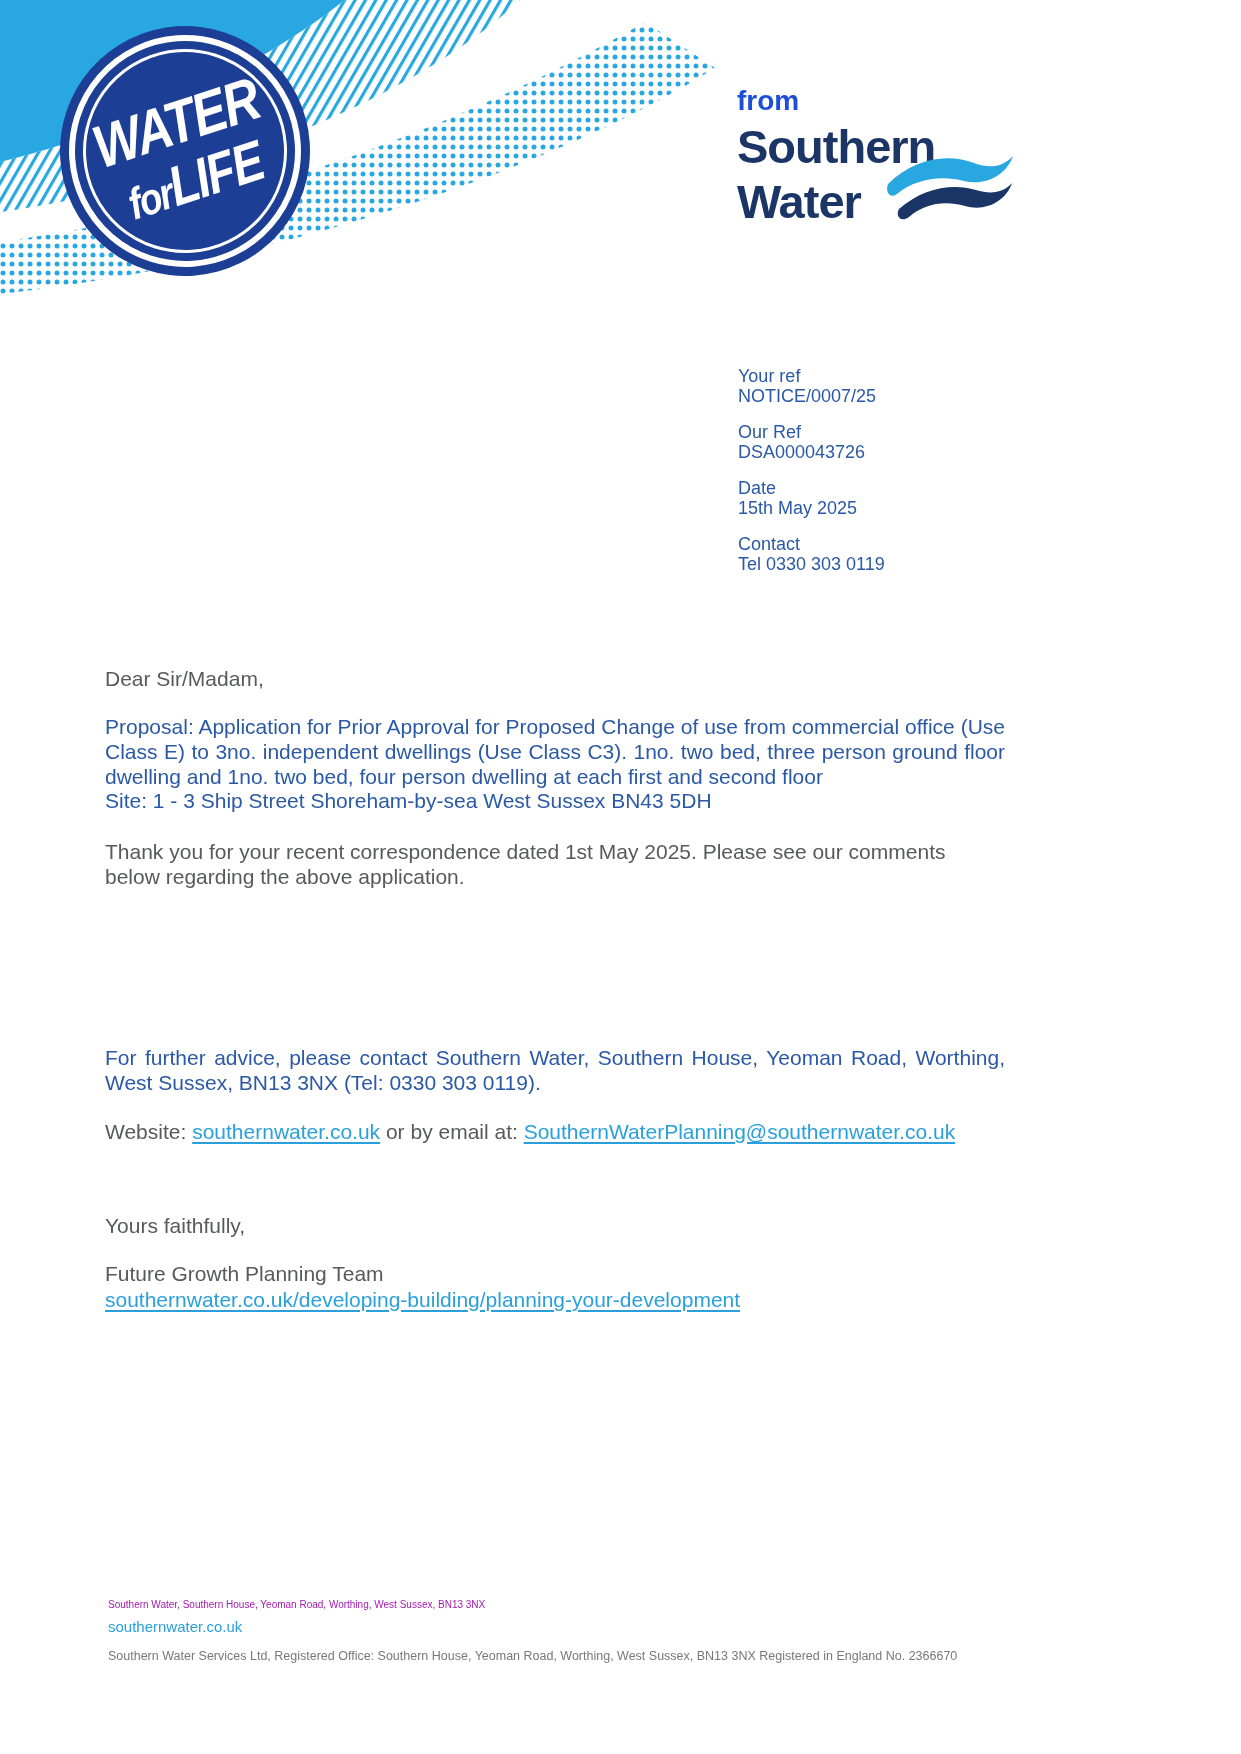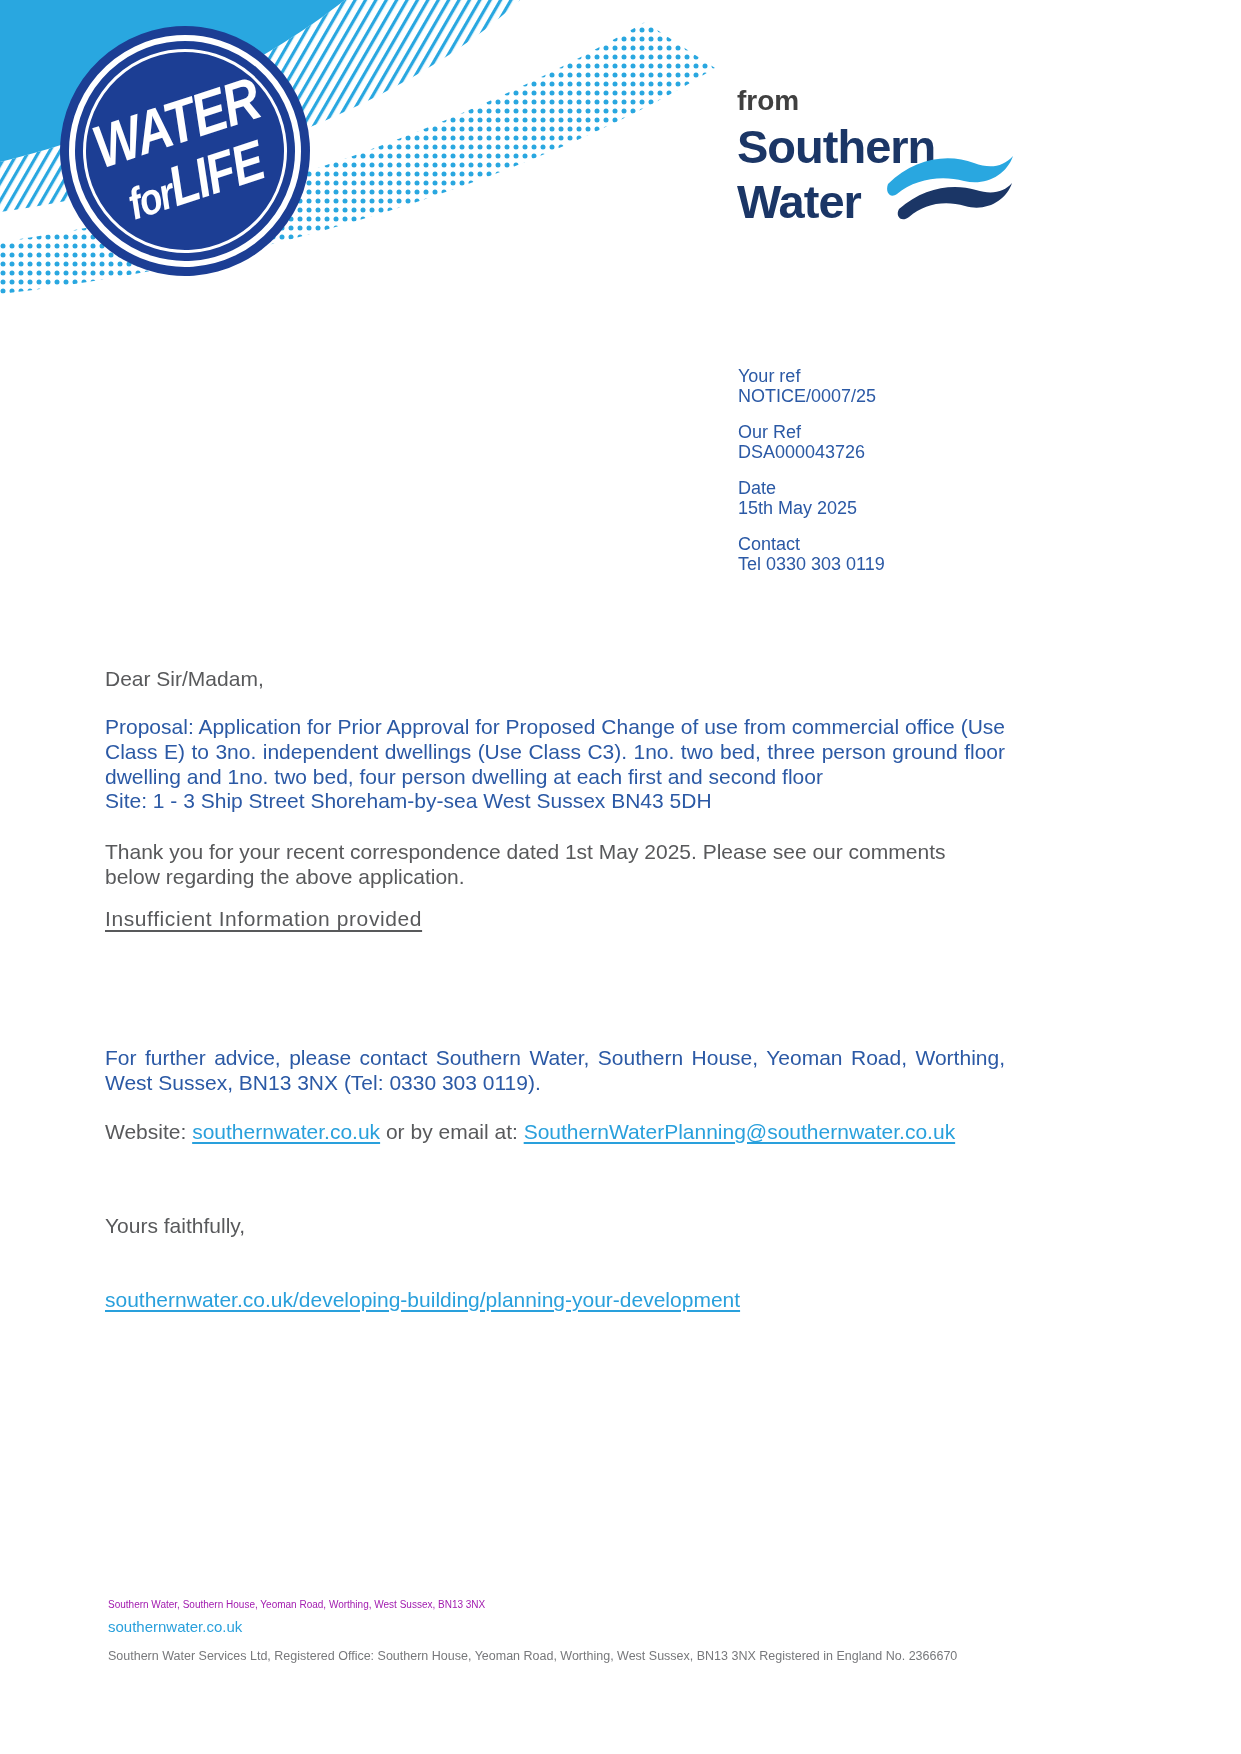"from" .logo .from { color: #404040 -> #1d4ed8 }
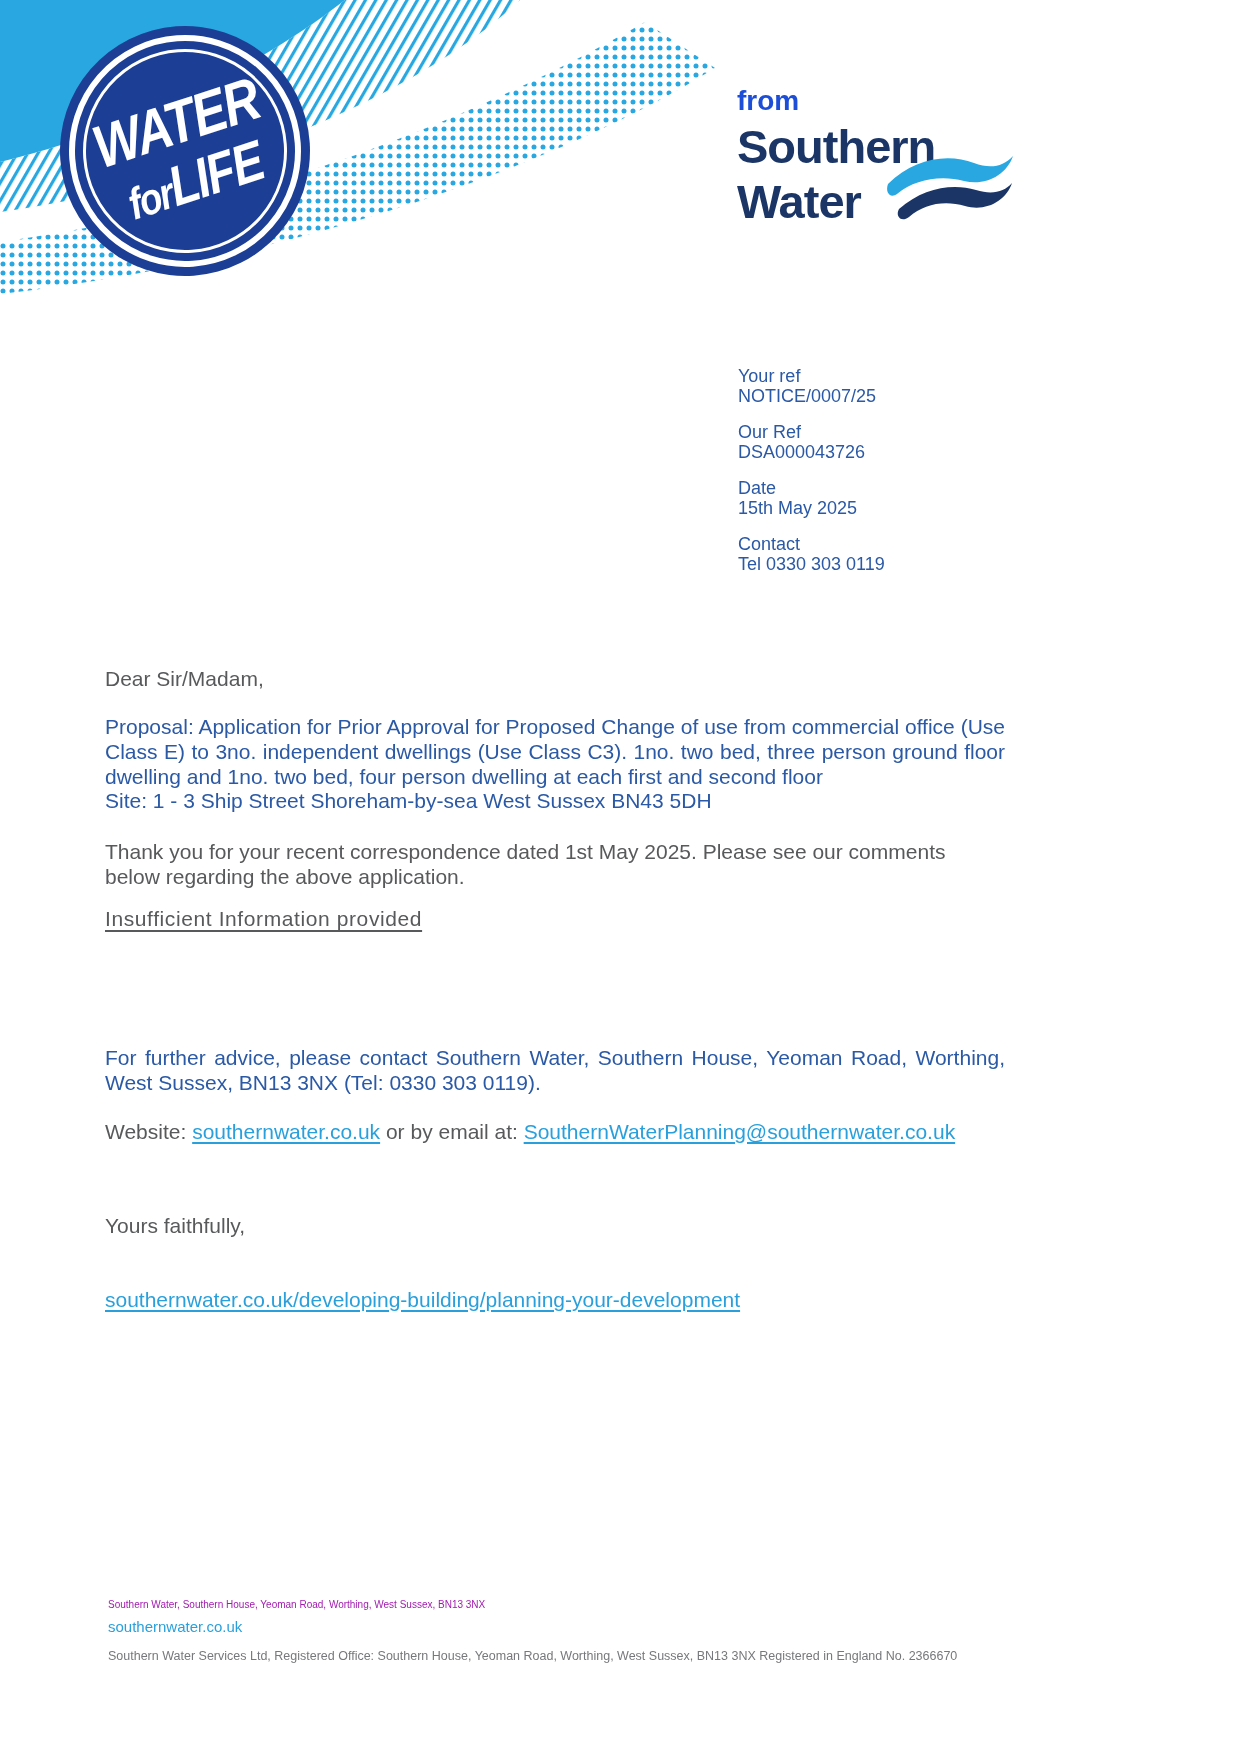"Insufficient Information provided" div.body-col { html: <div>Insufficient Information provided</div> -> none }
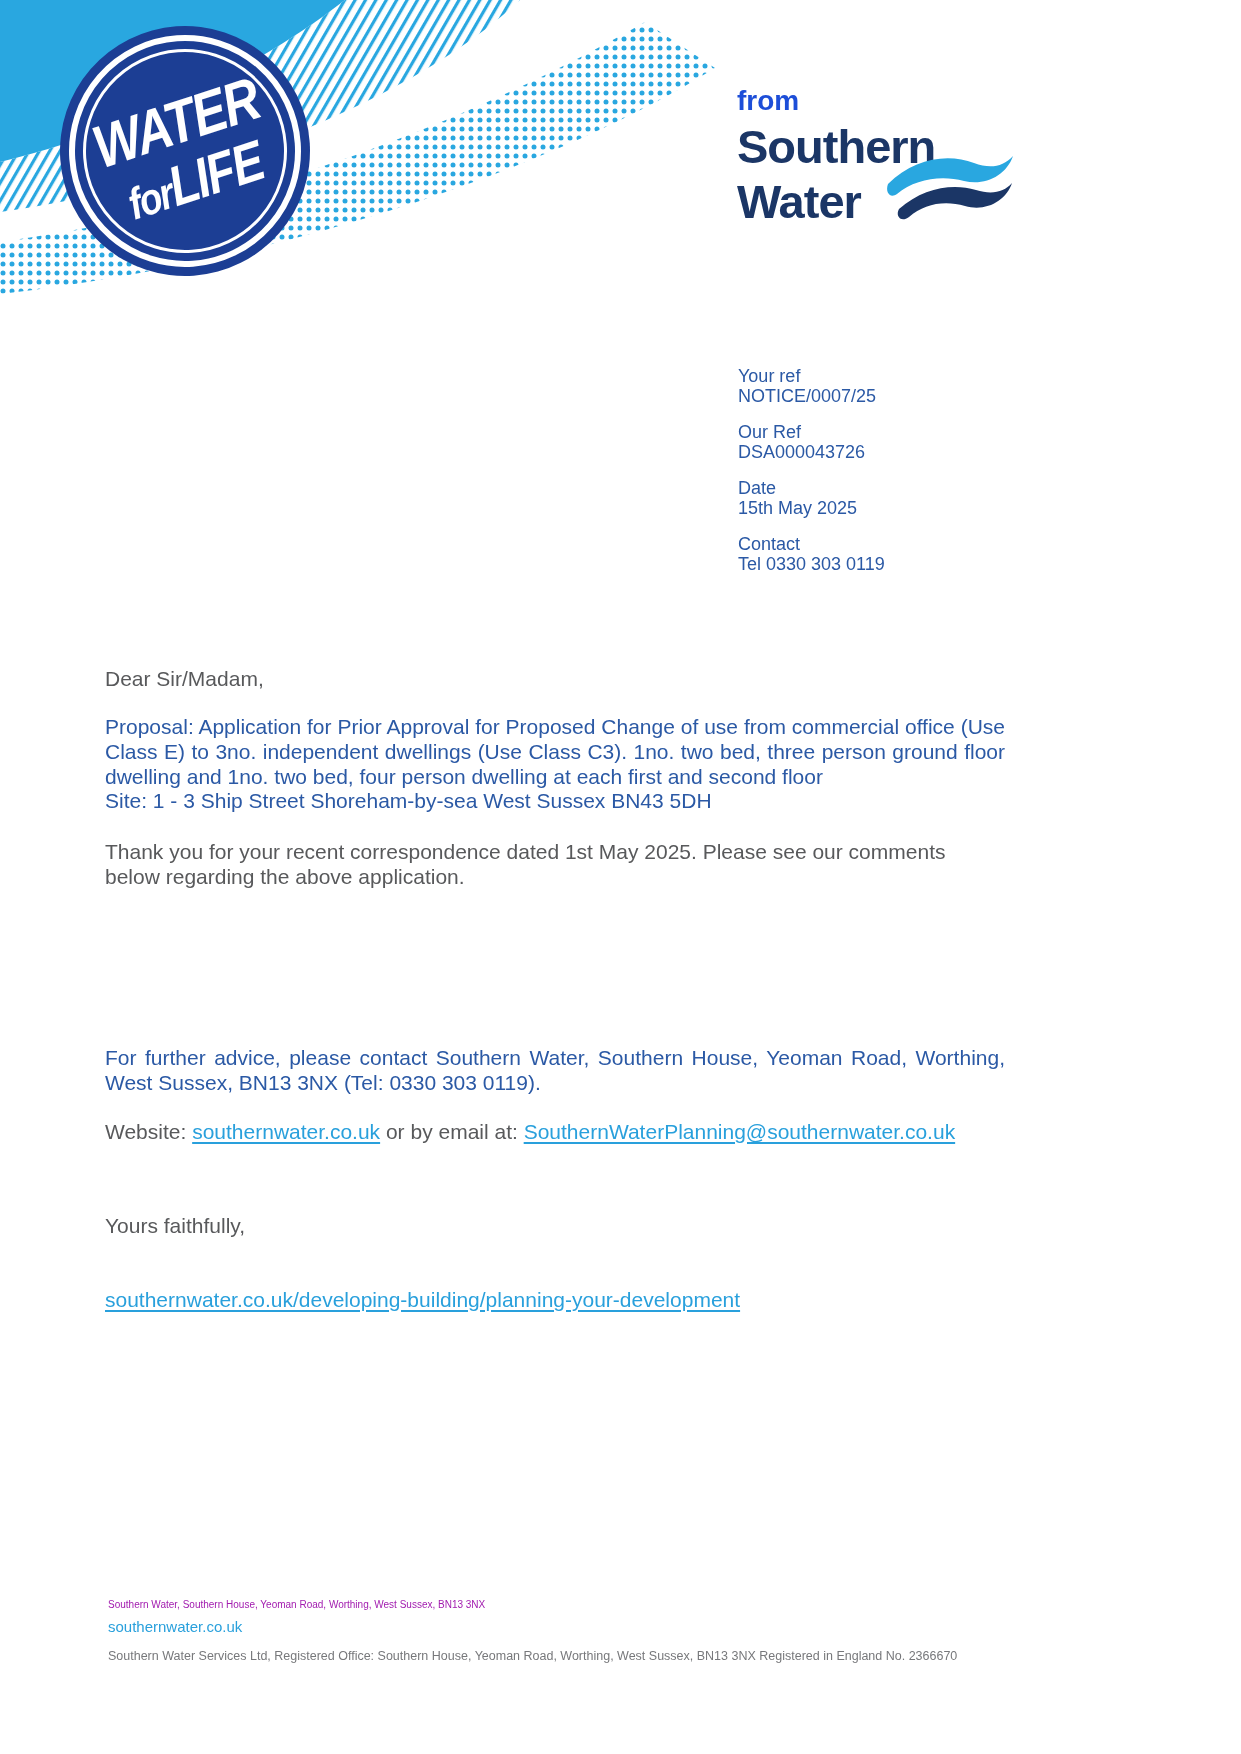"Future Growth Planning Team" div.body-col { html: none -> <div>Future Growth Planning Team</div> }
